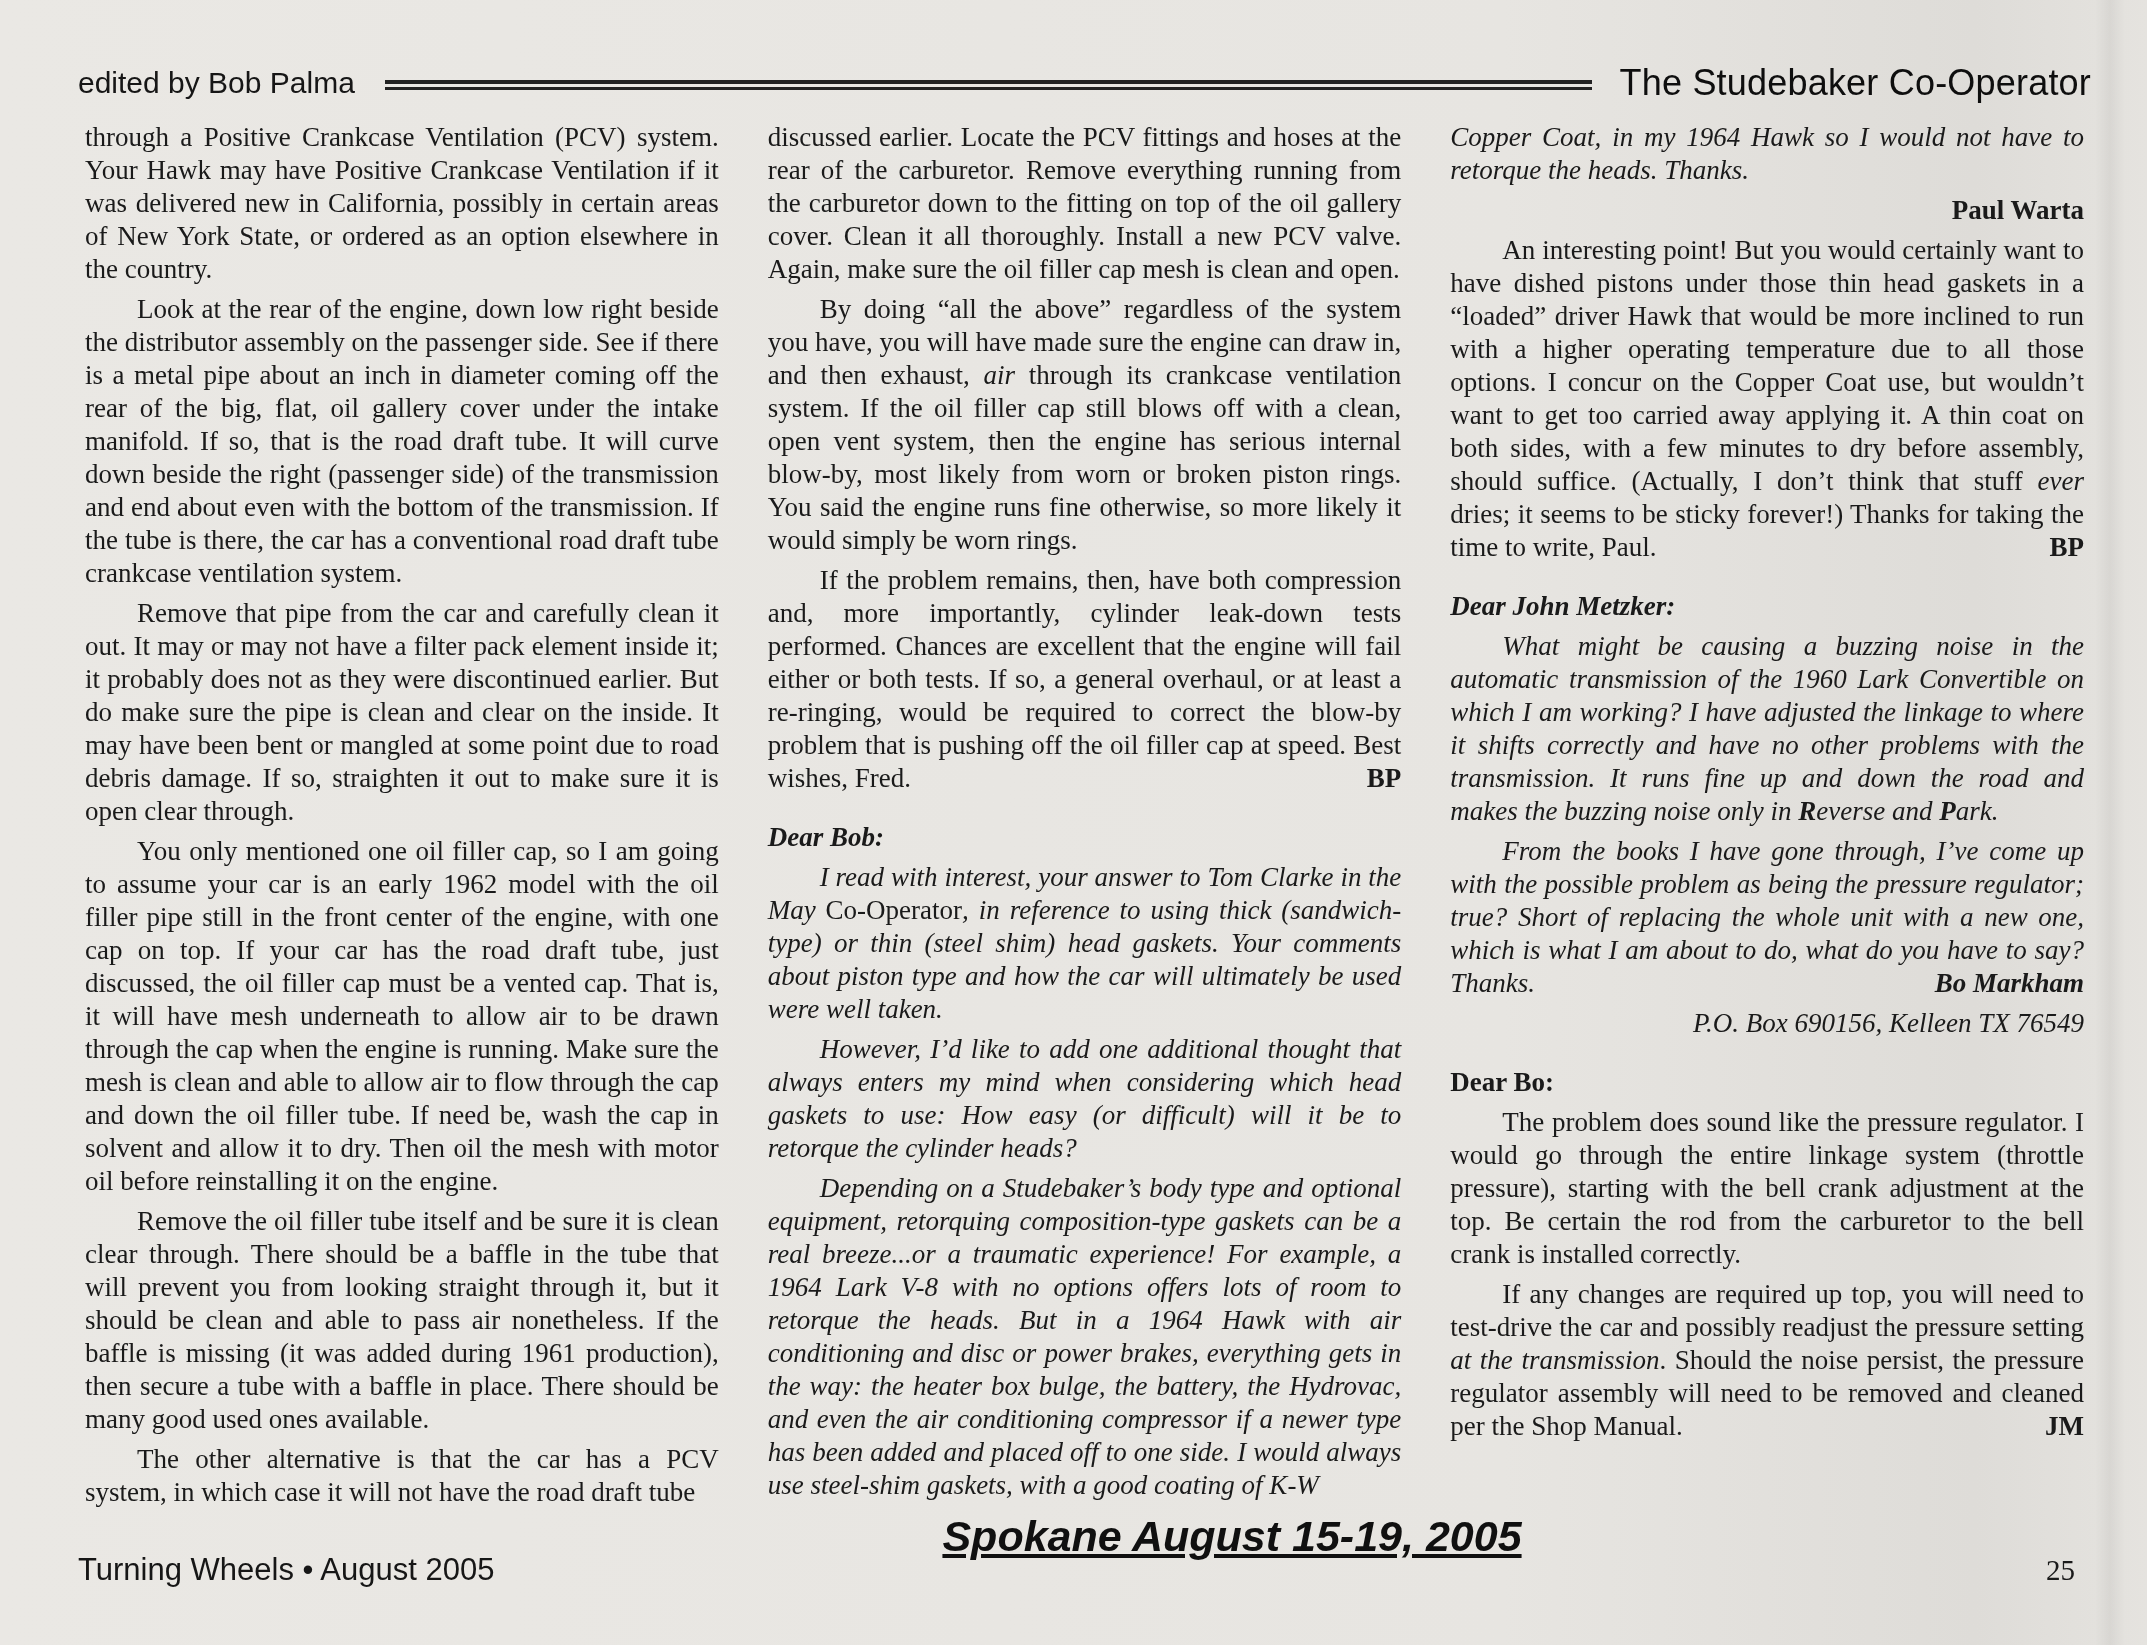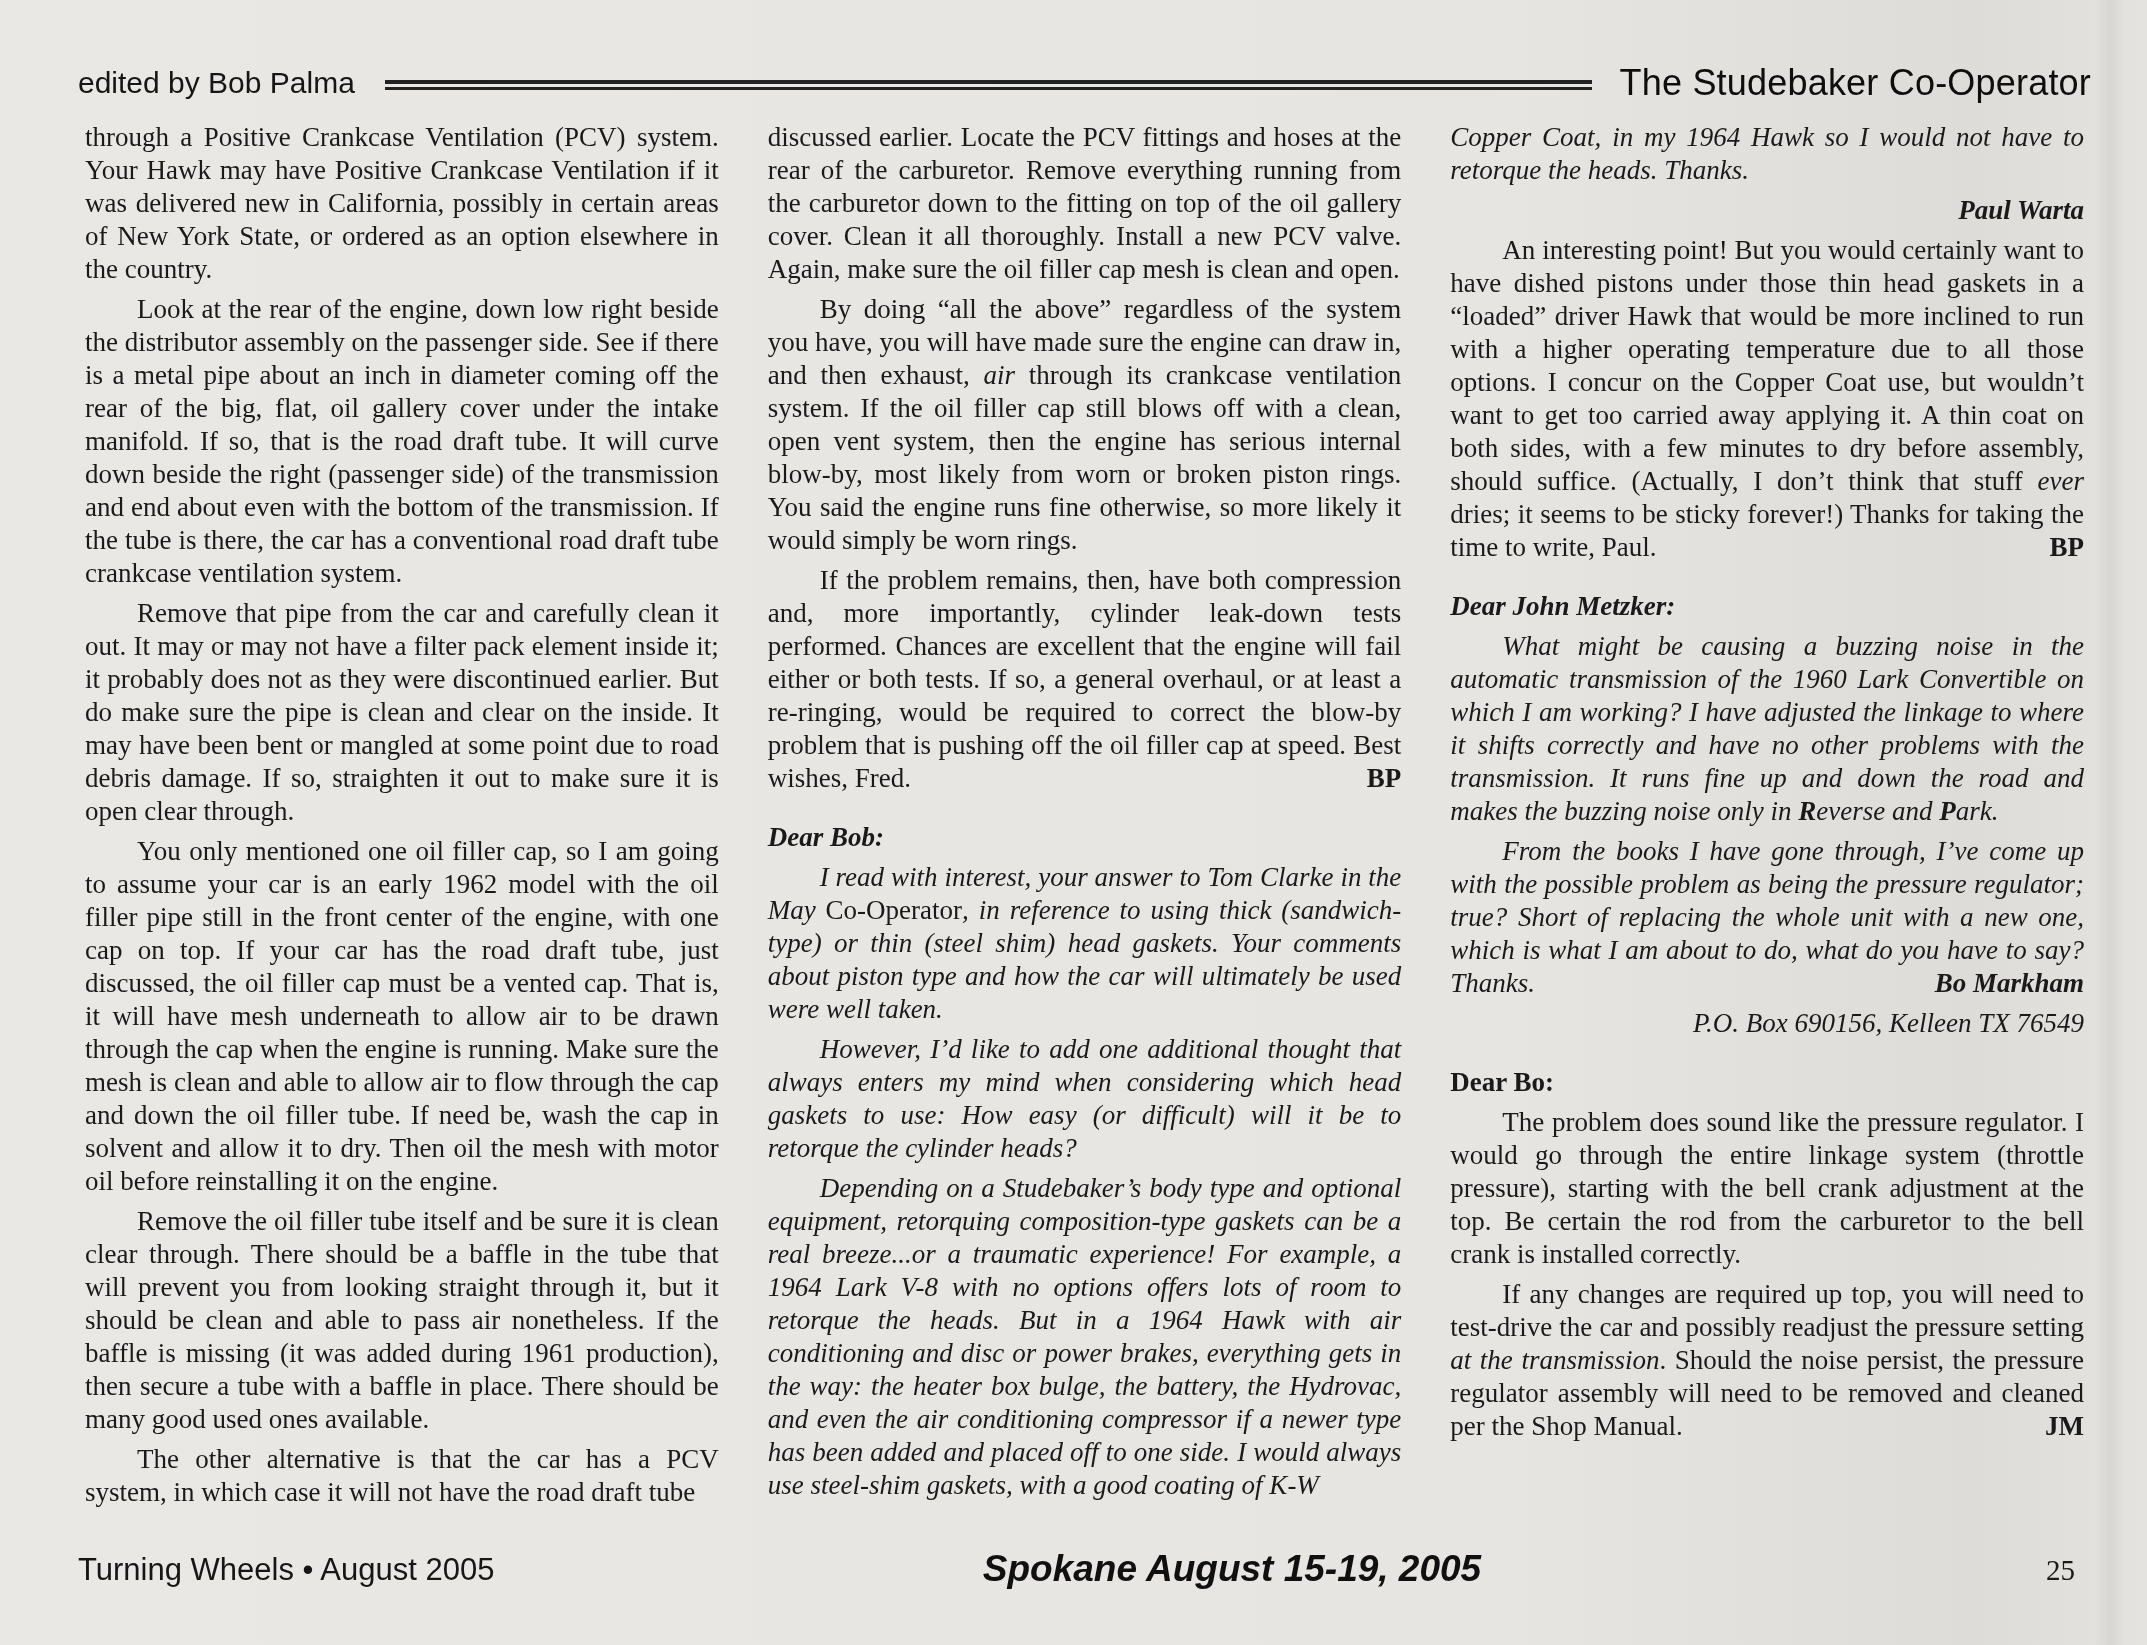"Paul Warta" .sig { font-style: italic -> none }
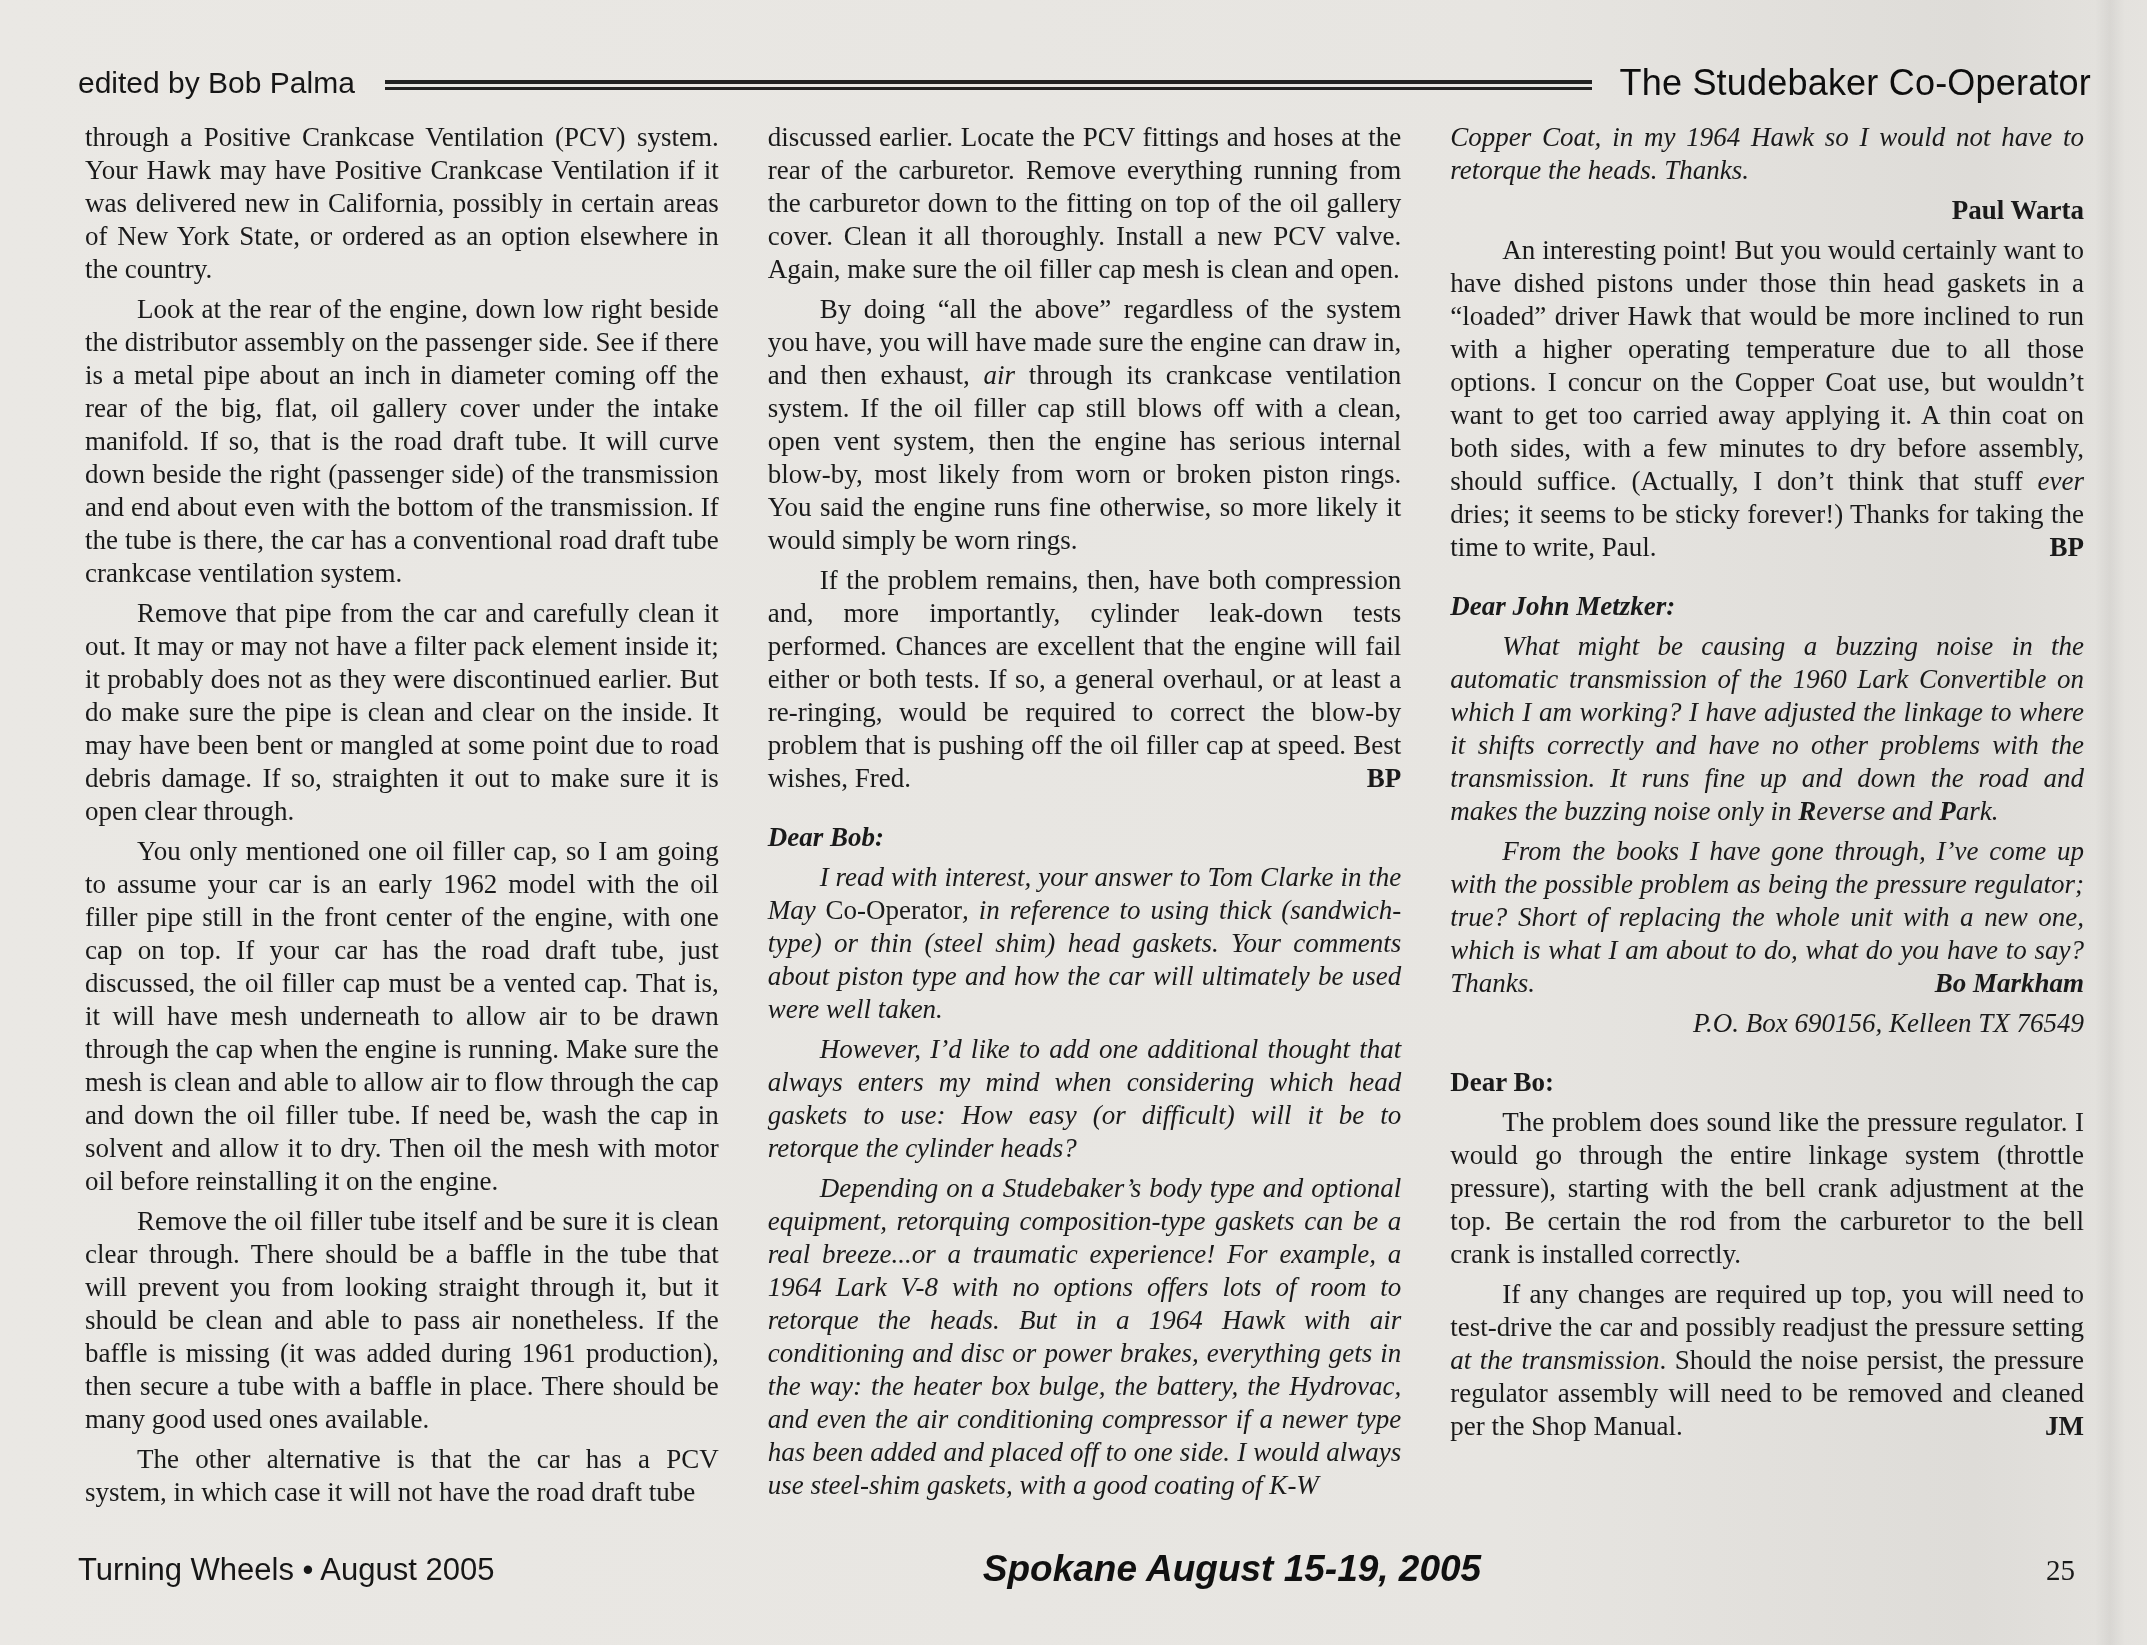"Spokane August 15-19, 2005" .footer-center { font-size: 37px -> 43px; text-decoration: none -> underline; top: 1548px -> 1512px }
